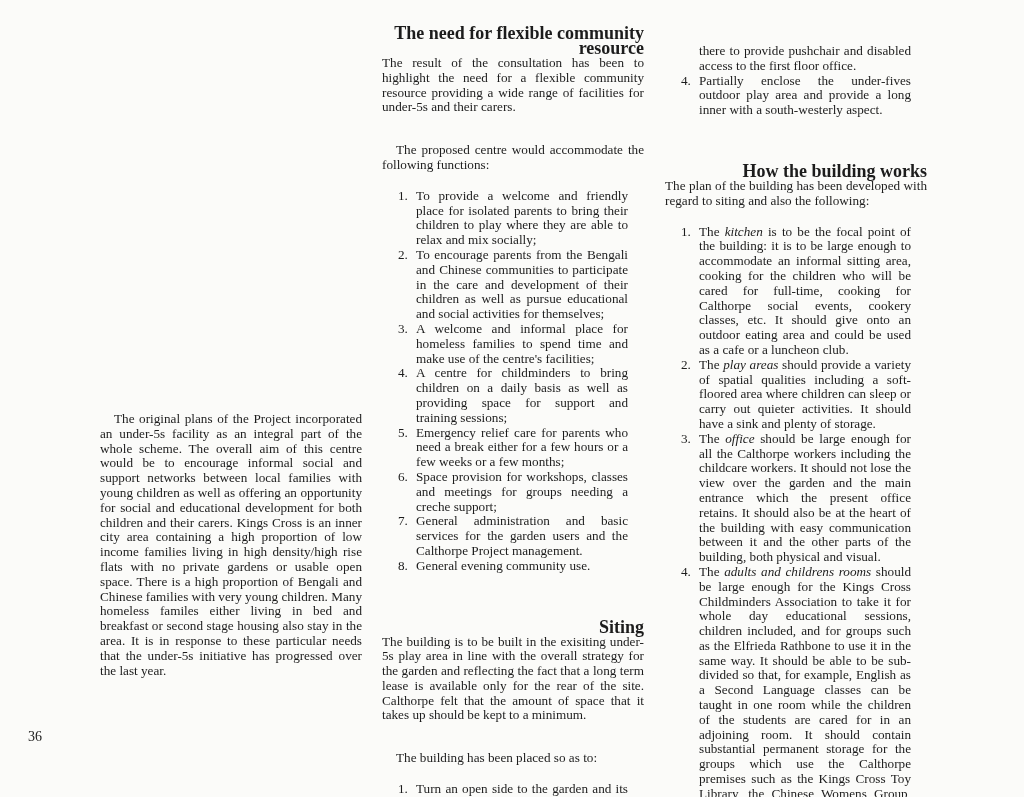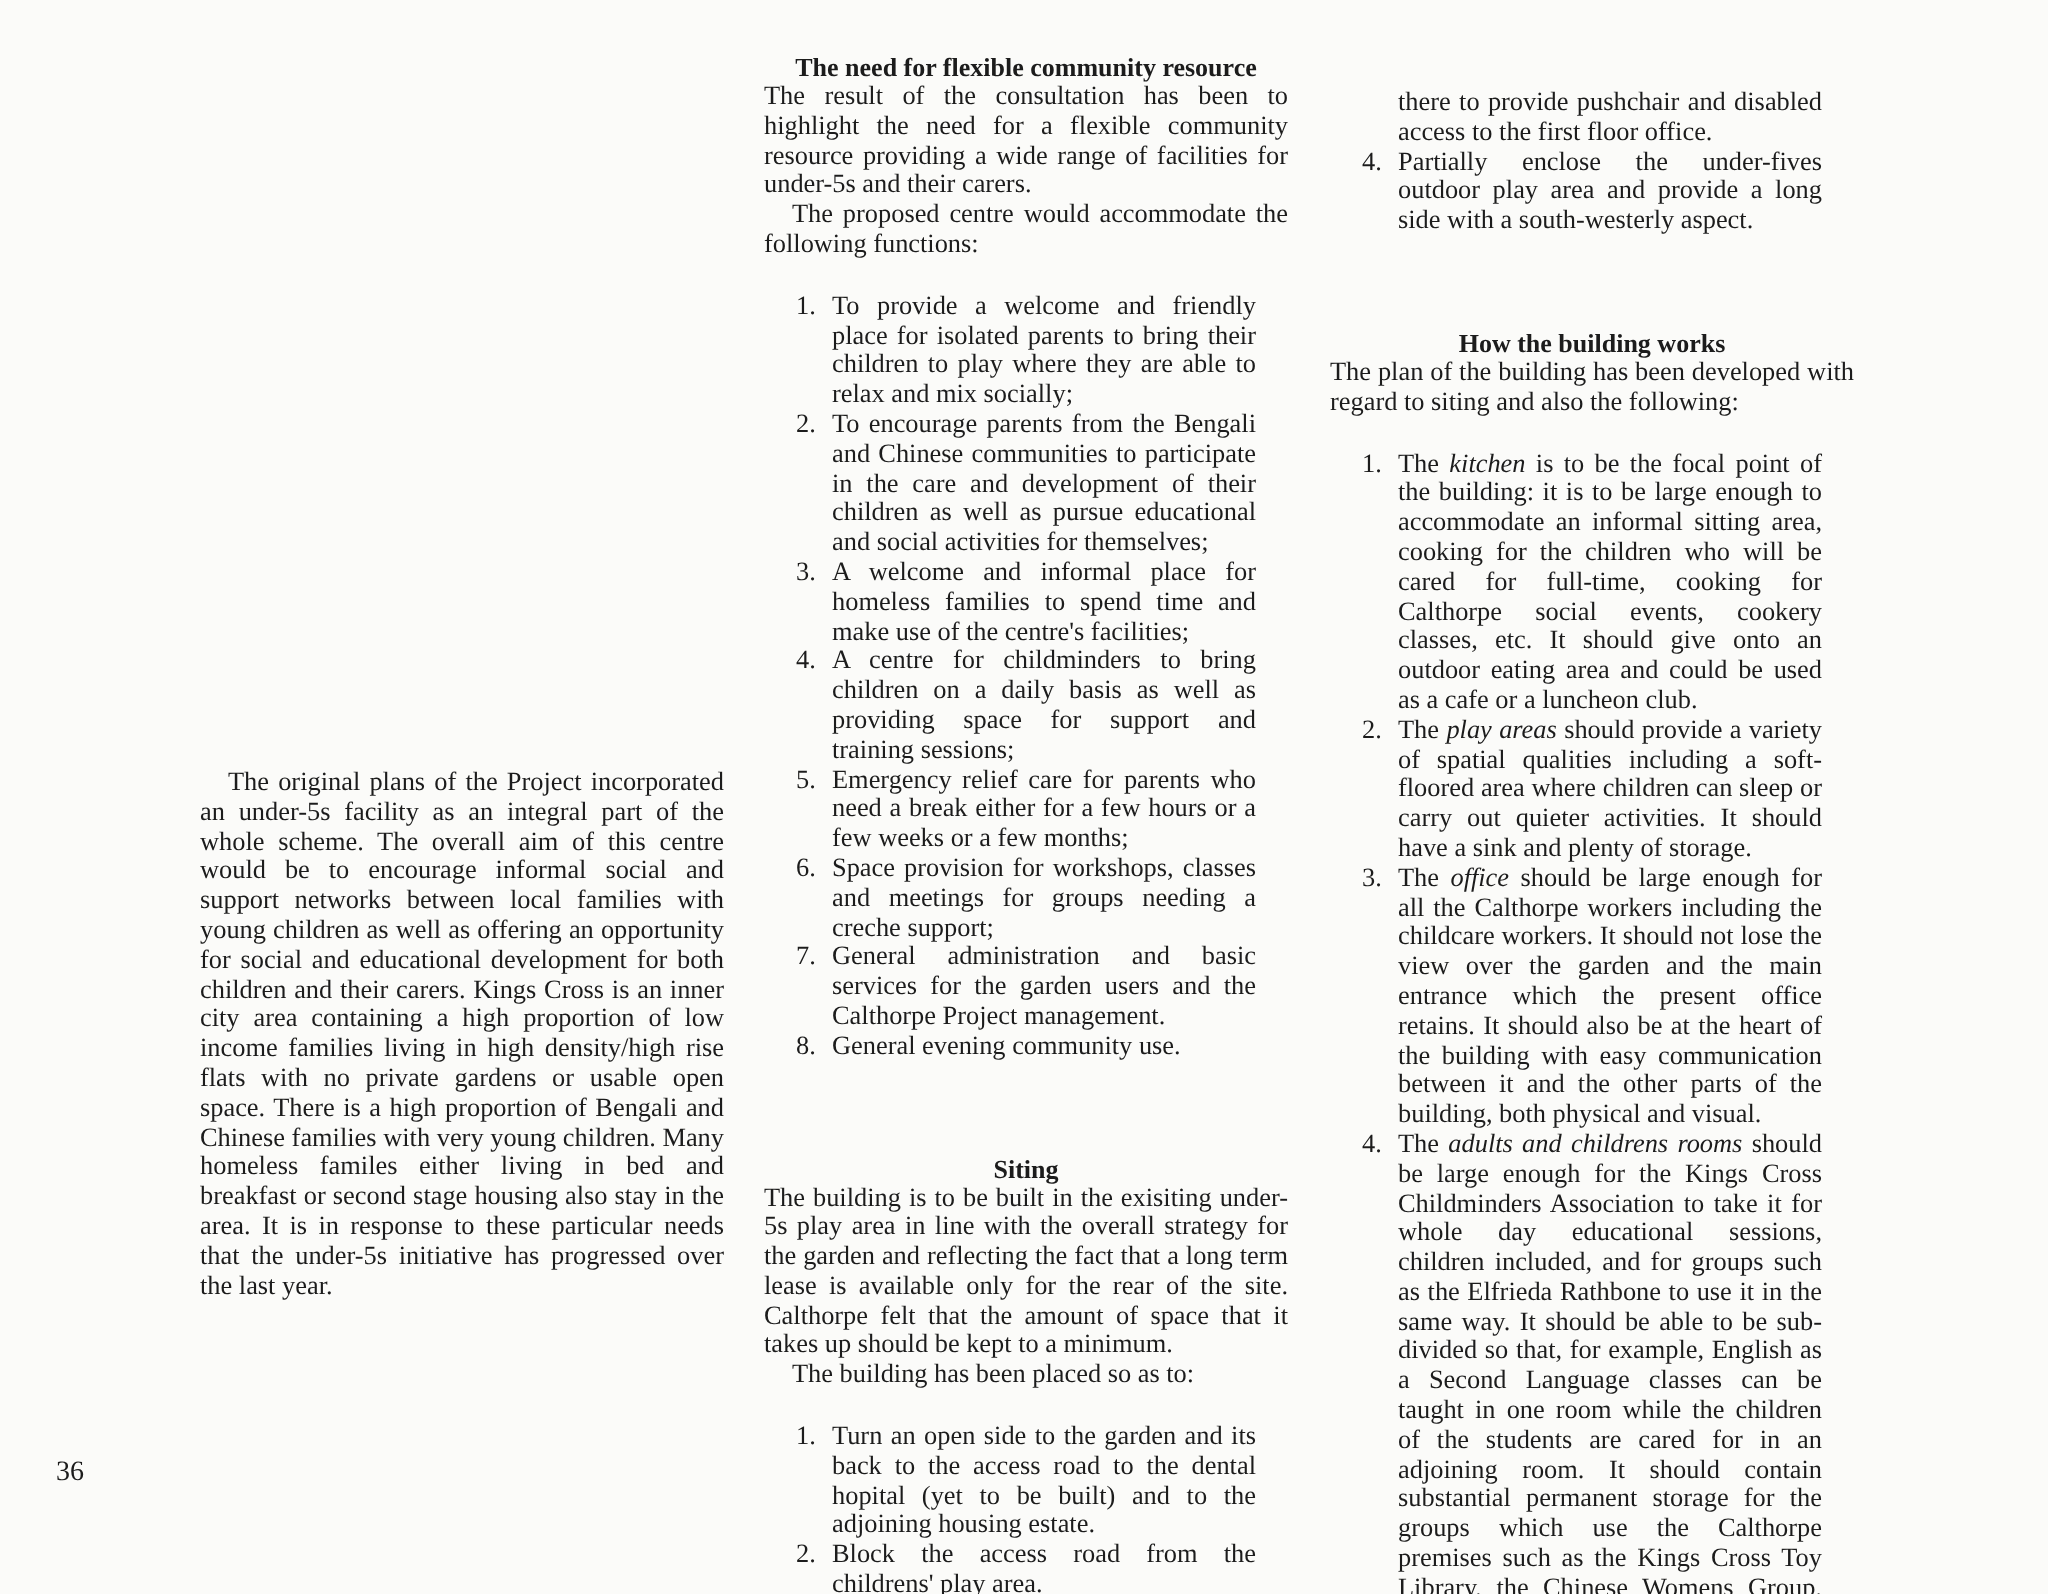"The need for flexible community" .section-heading { font-size: 13px -> 18px; text-align: center -> right }
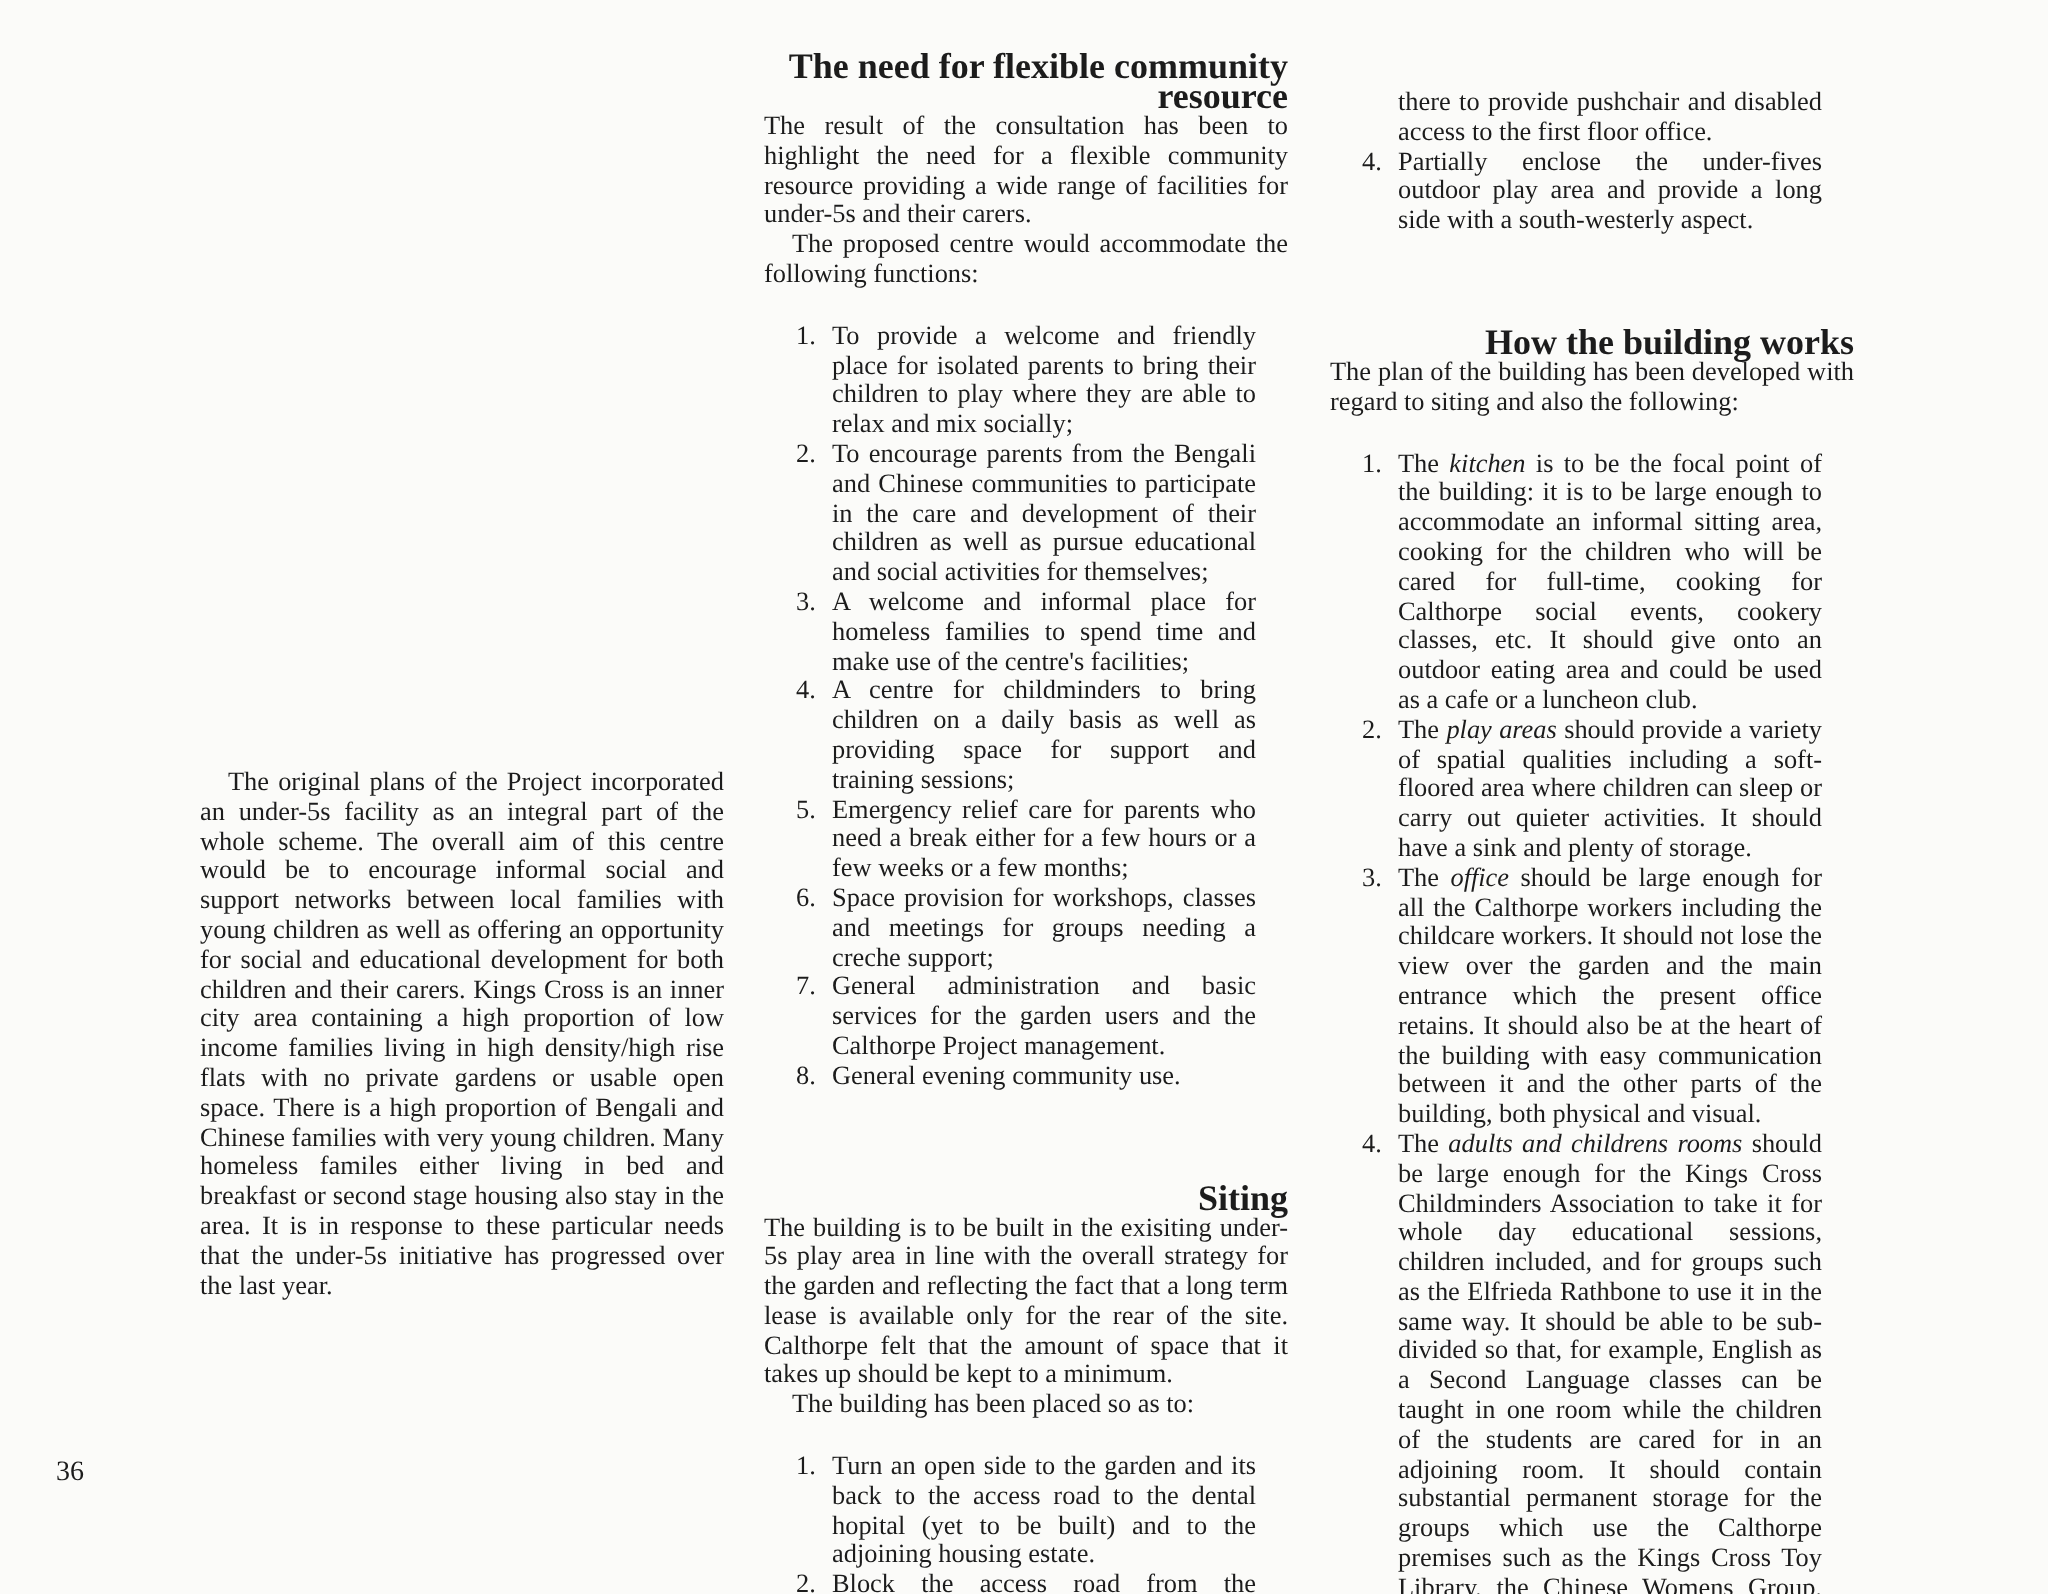"Partially enclose the under-fives" span { text: side -> inner }
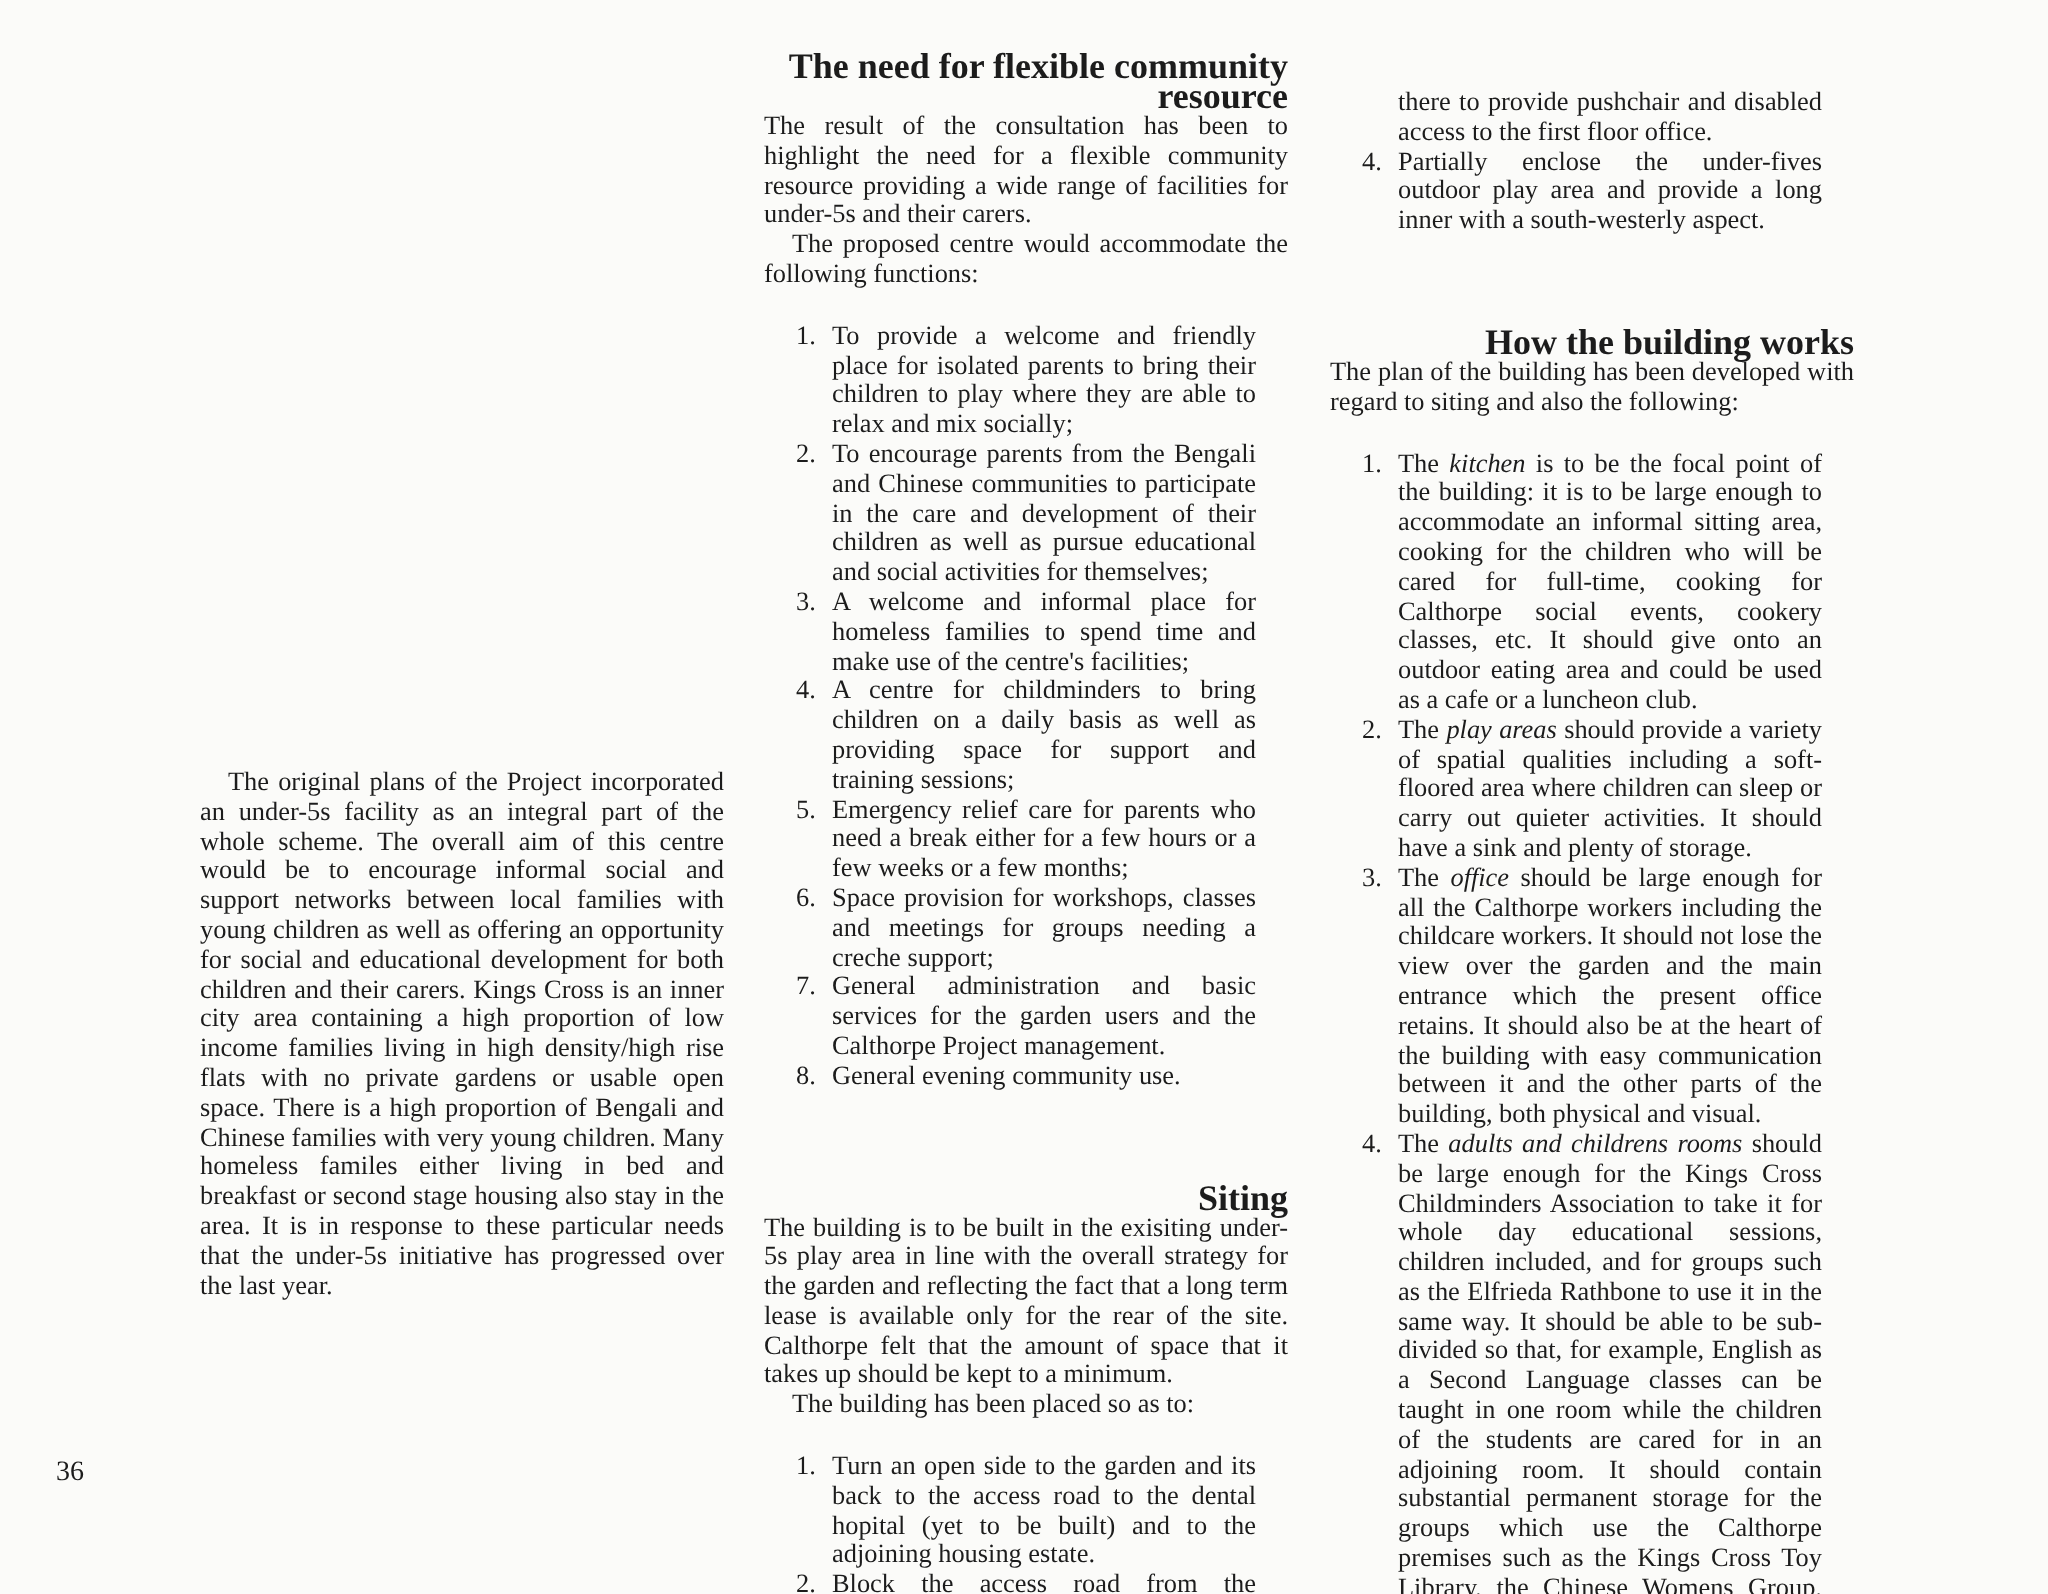"The proposed centre would accommodate" p.indent { margin-top: none -> 28px }
